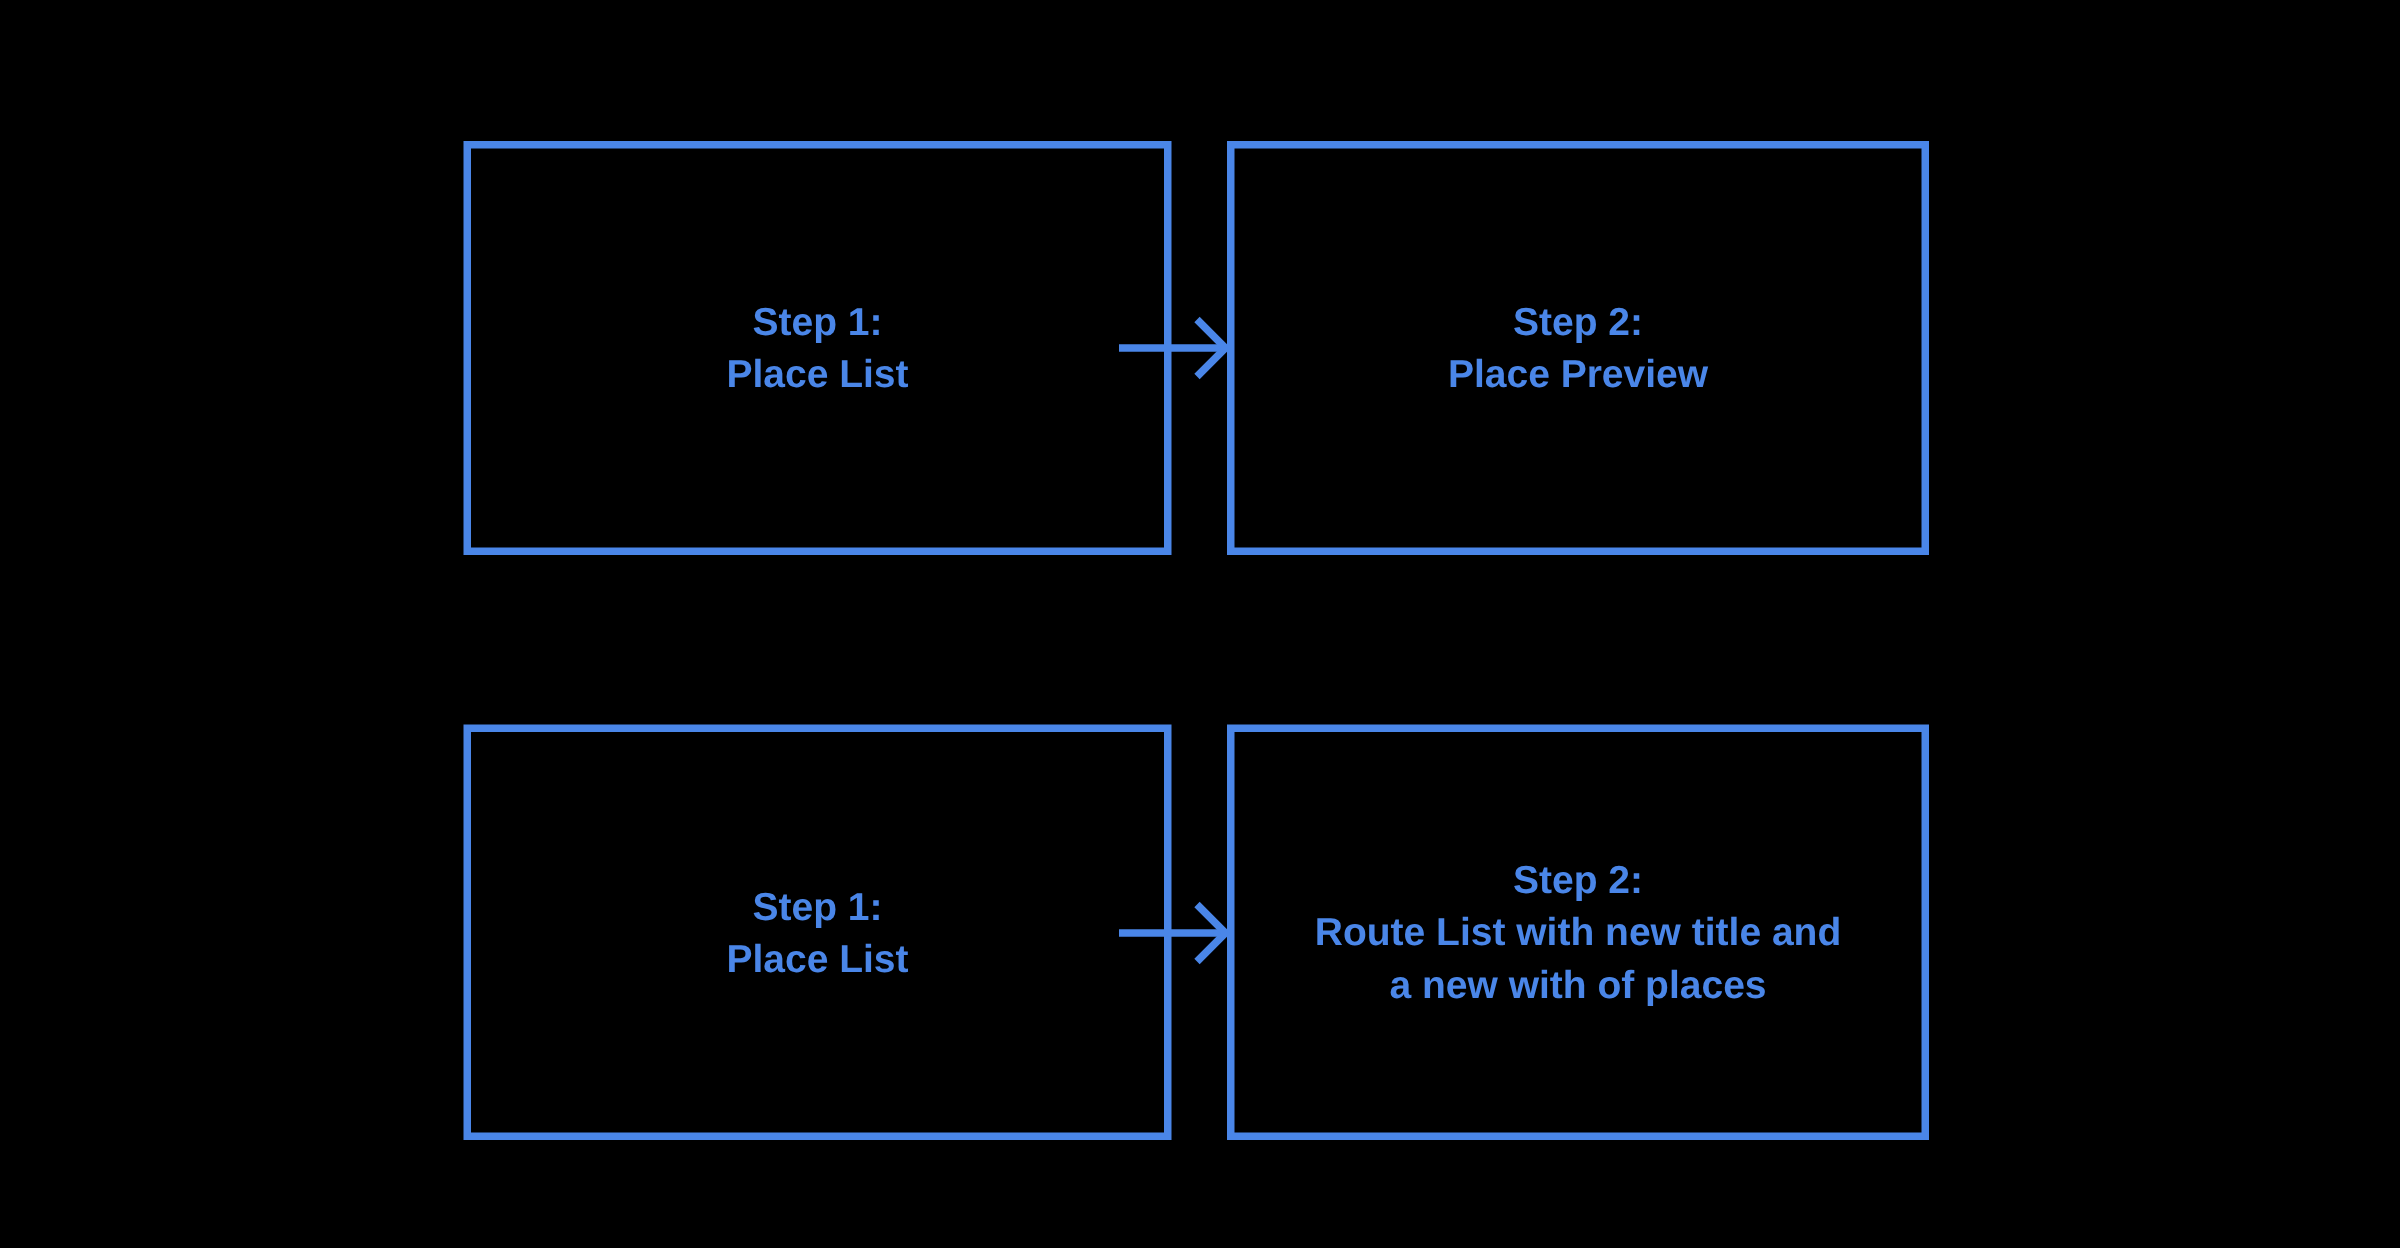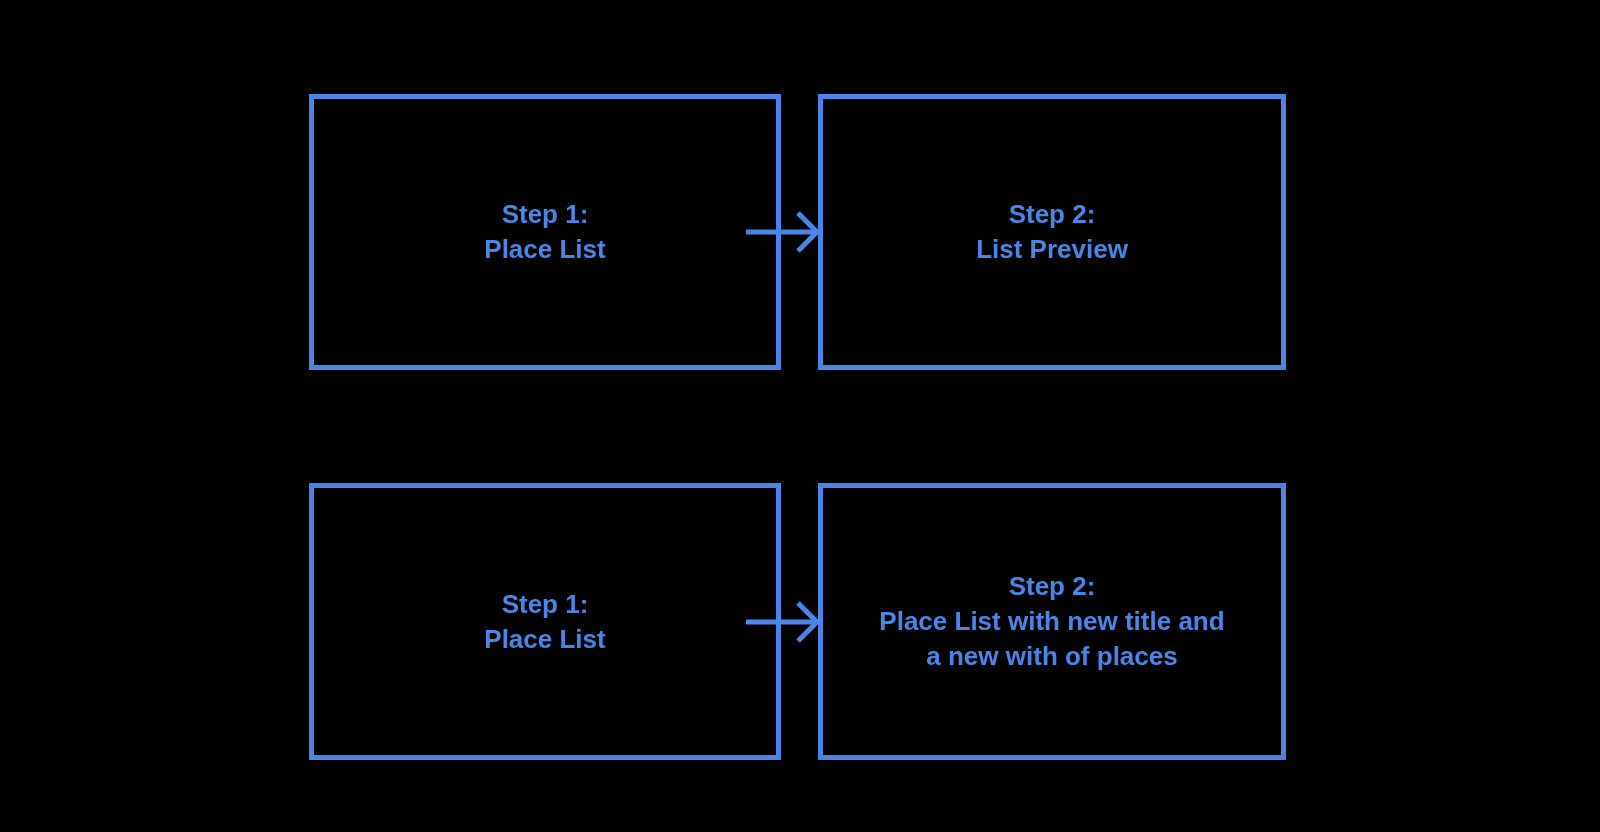"List Preview" div.line { text: List -> Place }
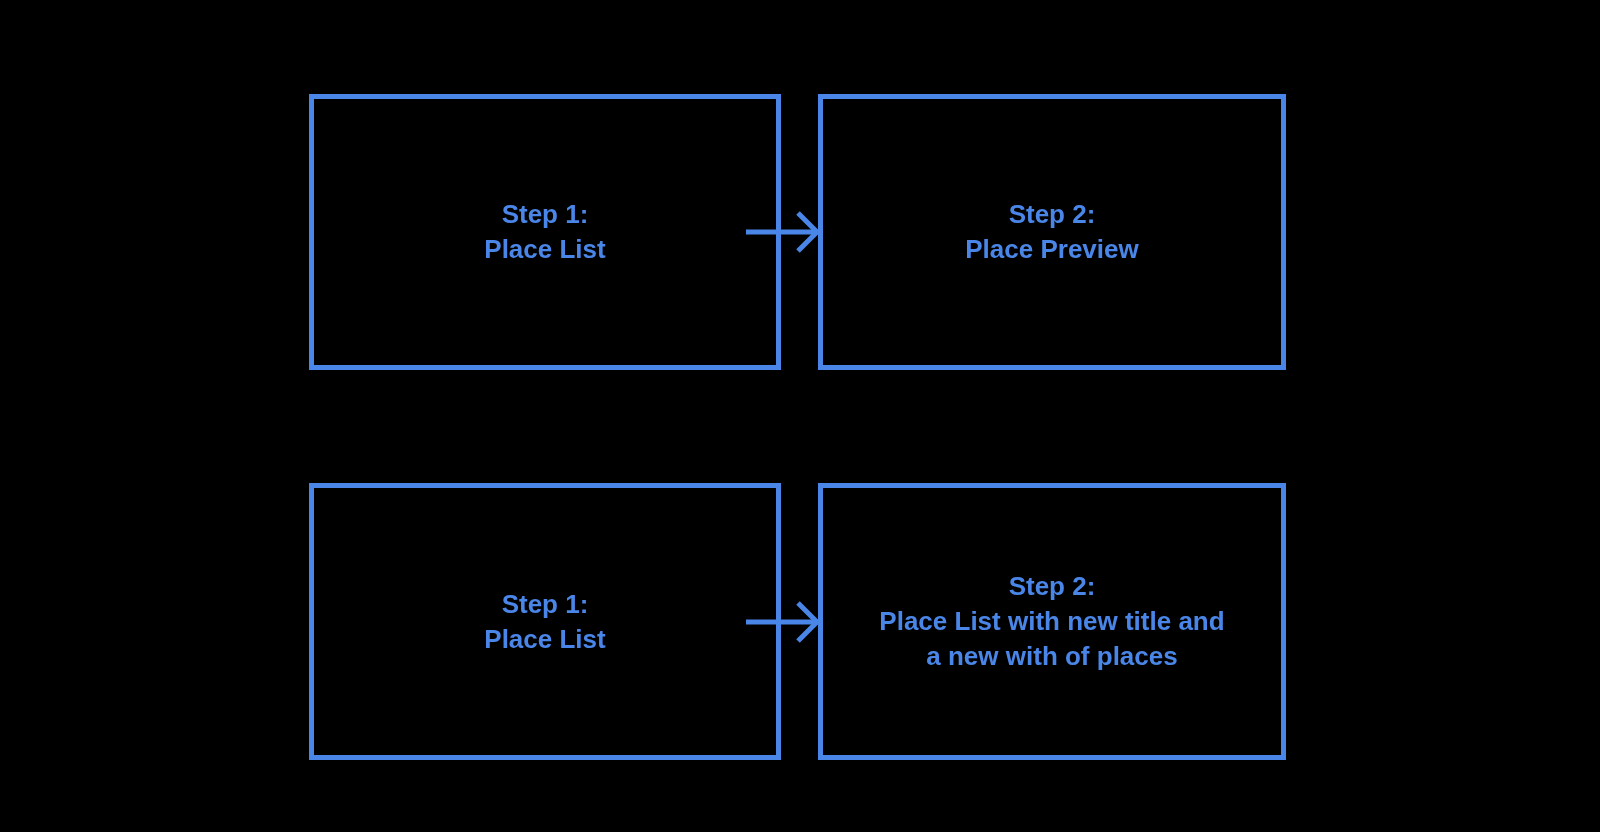"Place List with new title" div.line { text: Place -> Route }
